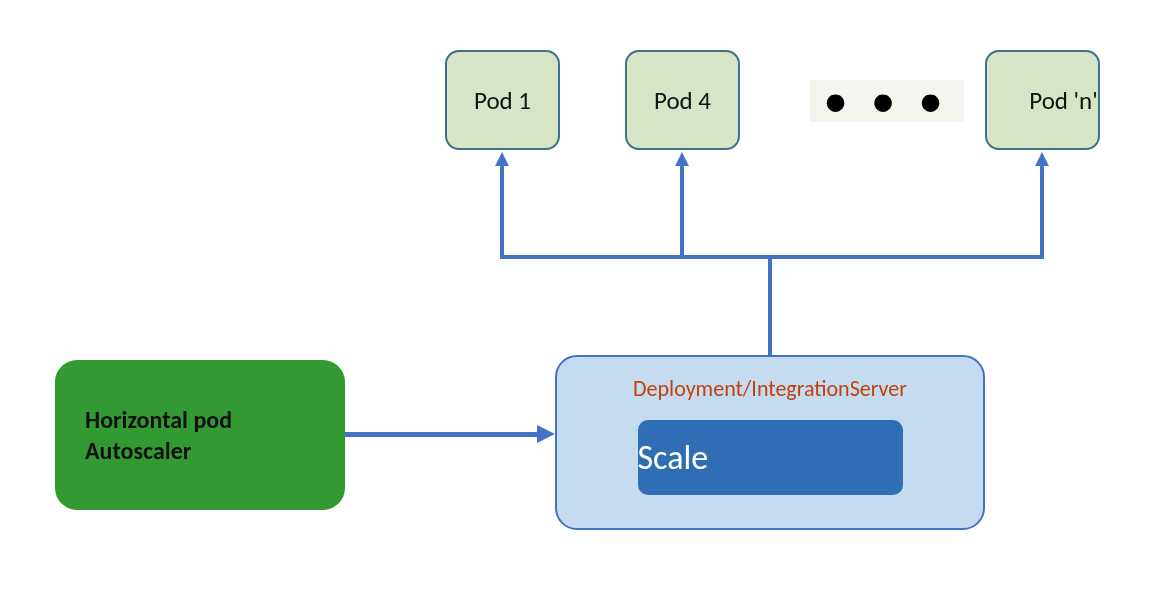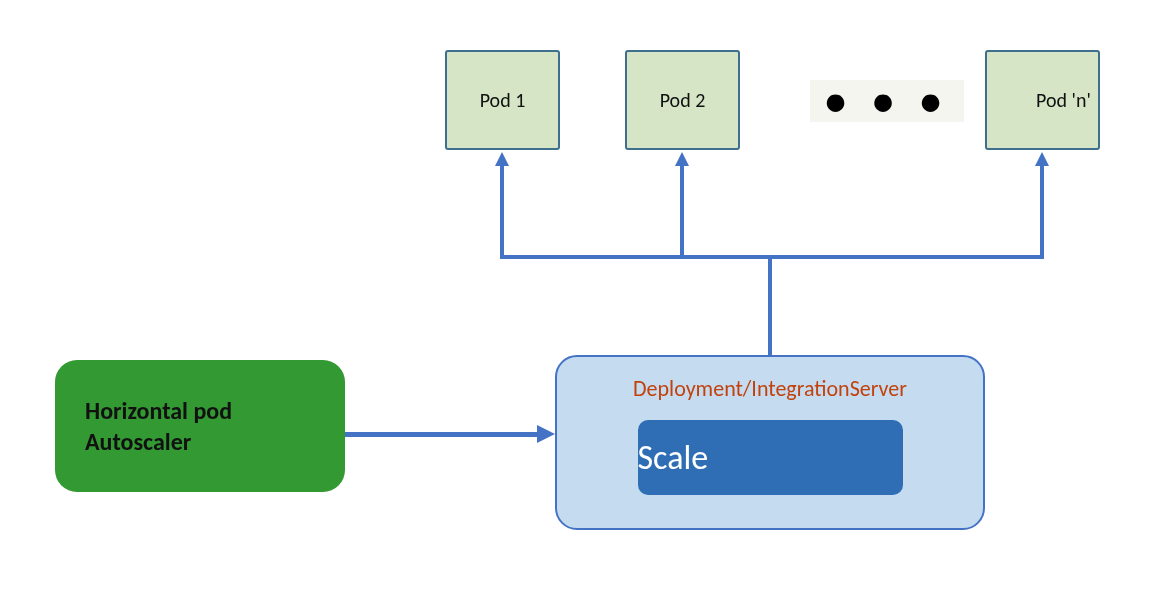"Pod 1" .pod { border-radius: 3px -> 14px; font-size: 20px -> 25px }
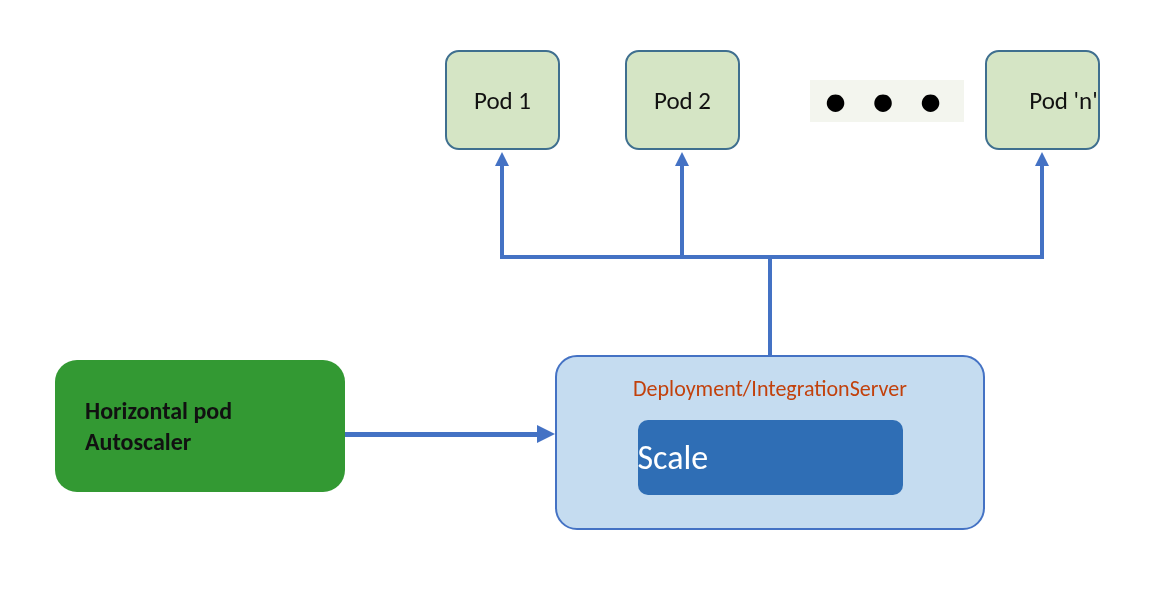"Pod 2" span { text: 2 -> 4 }
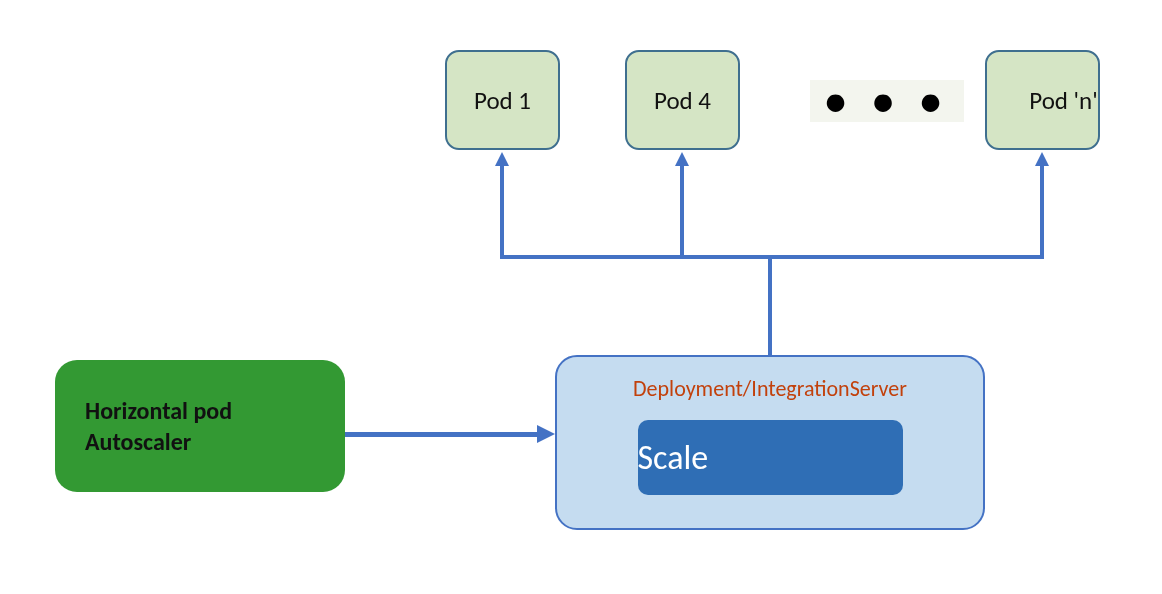"Horizontal pod" .hpa { height: 132px -> 150px }
